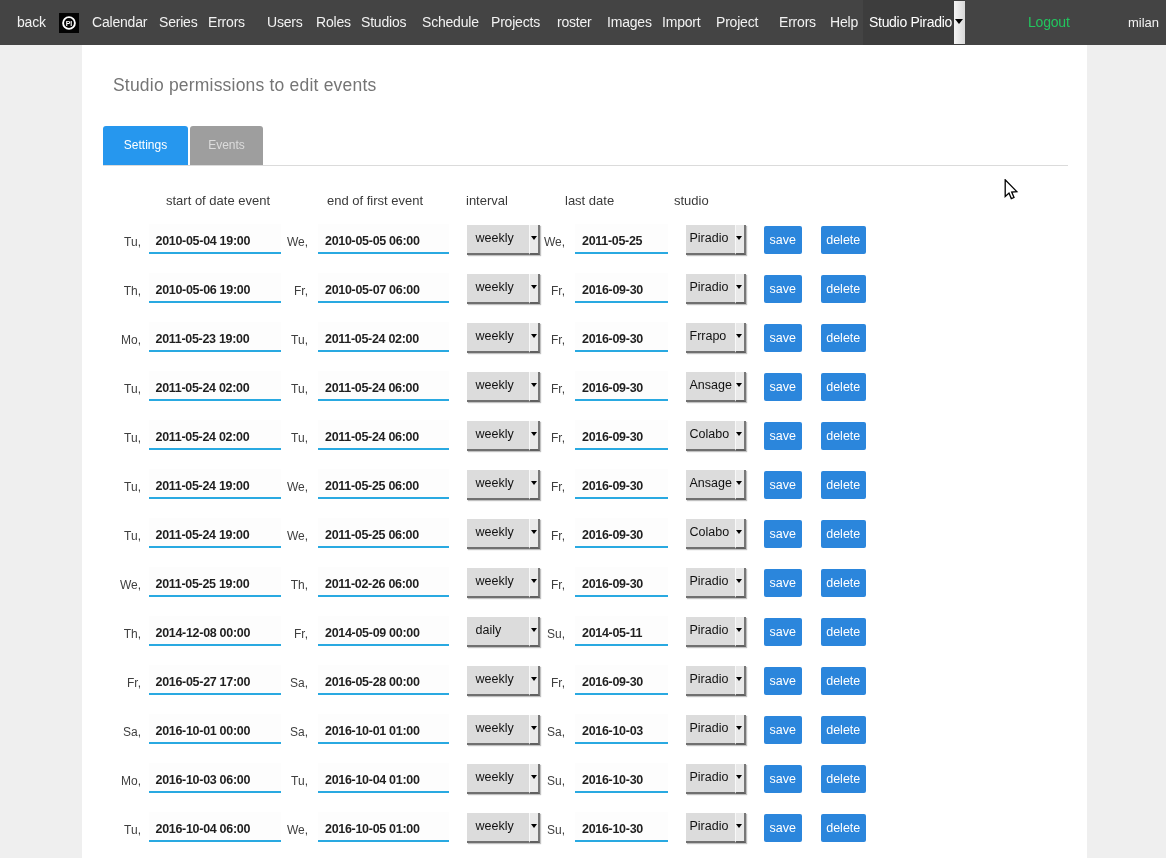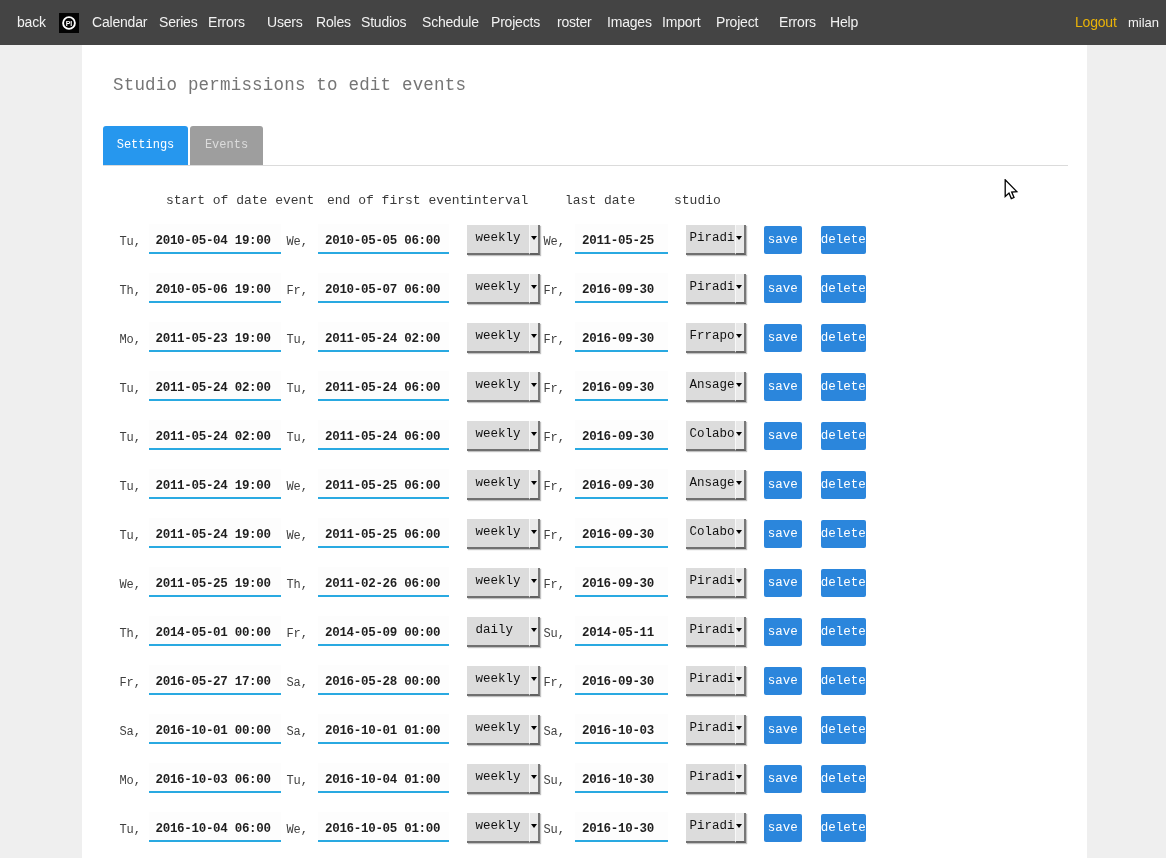"Studio Piradio" div.navsel { html: none -> <div> <span>Studio Piradio</span> <div></div> </div> }
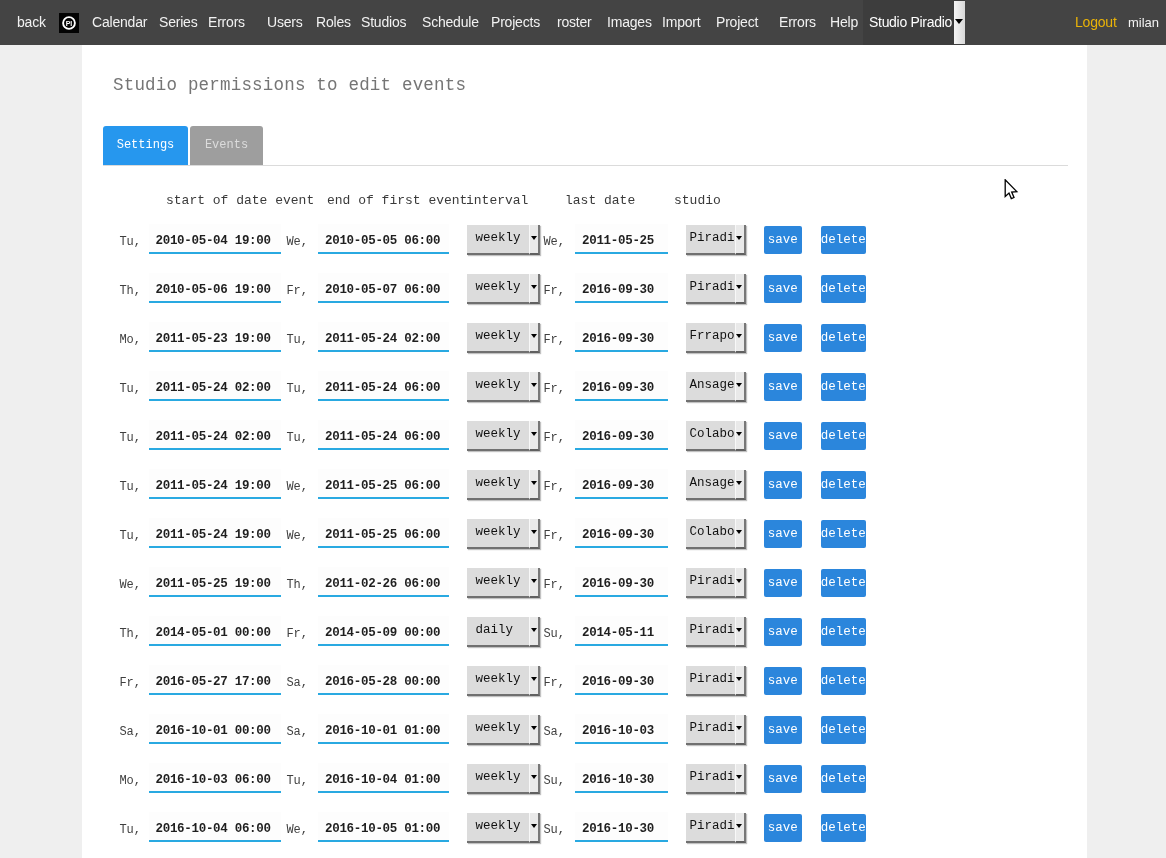"Logout" span.ni { color: #eab308 -> #22c55e; left: 1075px -> 1028px }
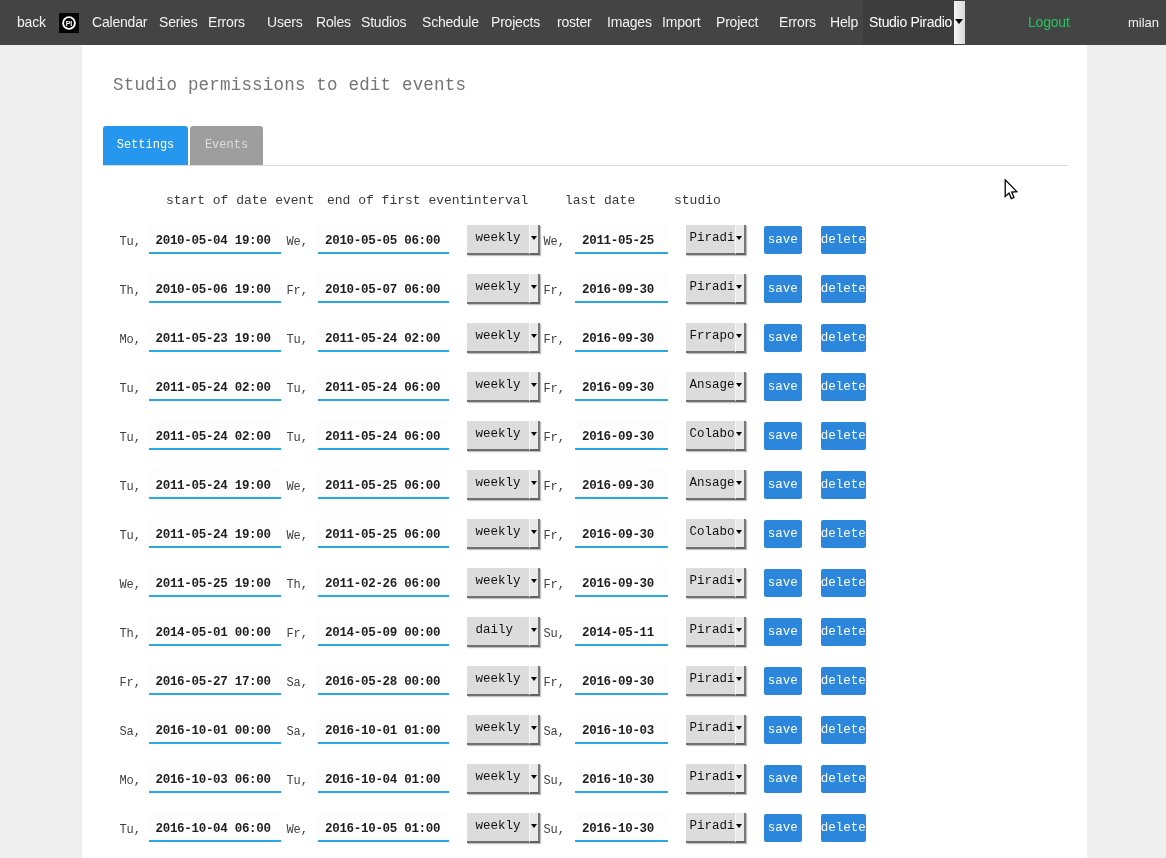"Studio permissions to edit events" #content { font-family: Liberation Mono, monospace -> none }
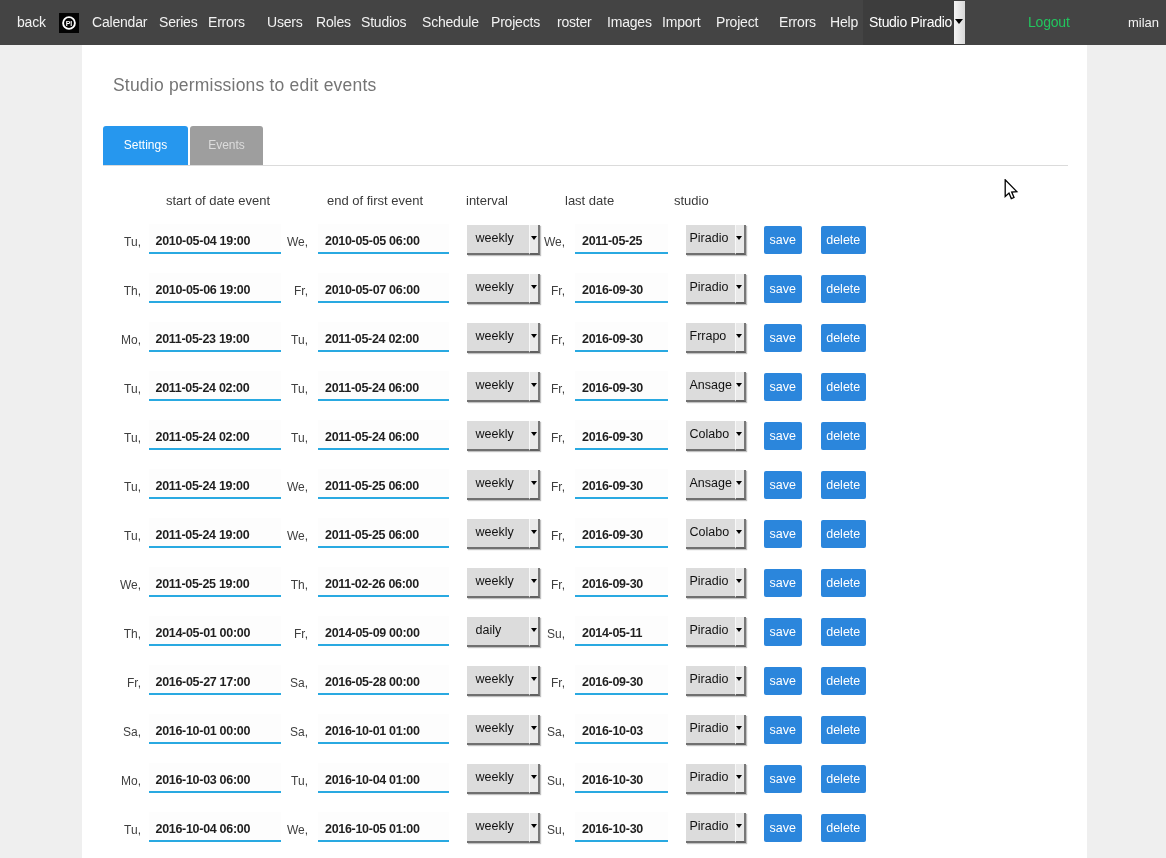"2014-05-01 00:00" div.inp { text: 2014-05-01 -> 2014-12-08 }
